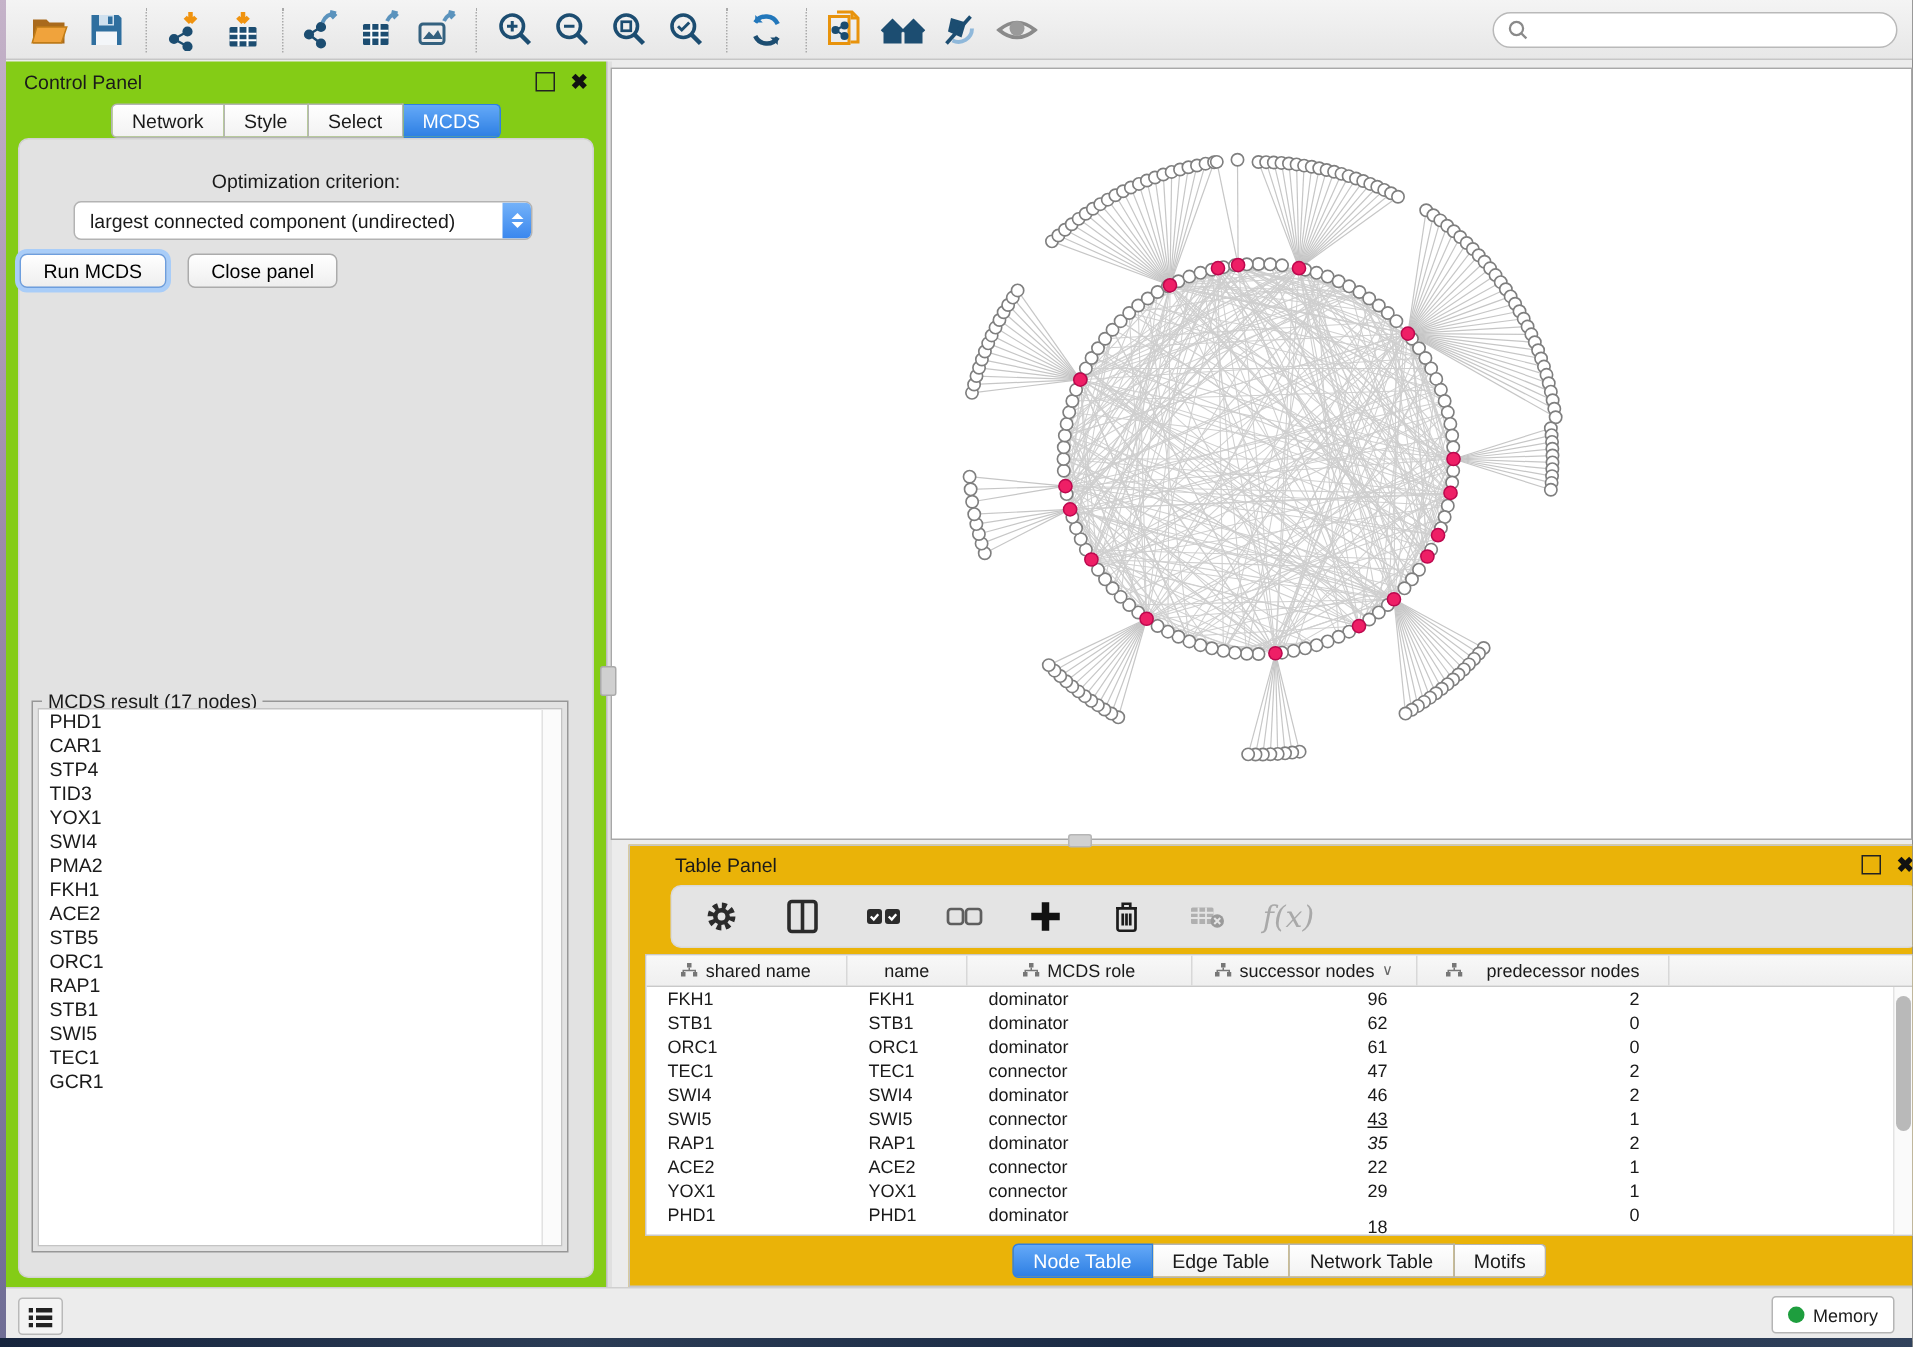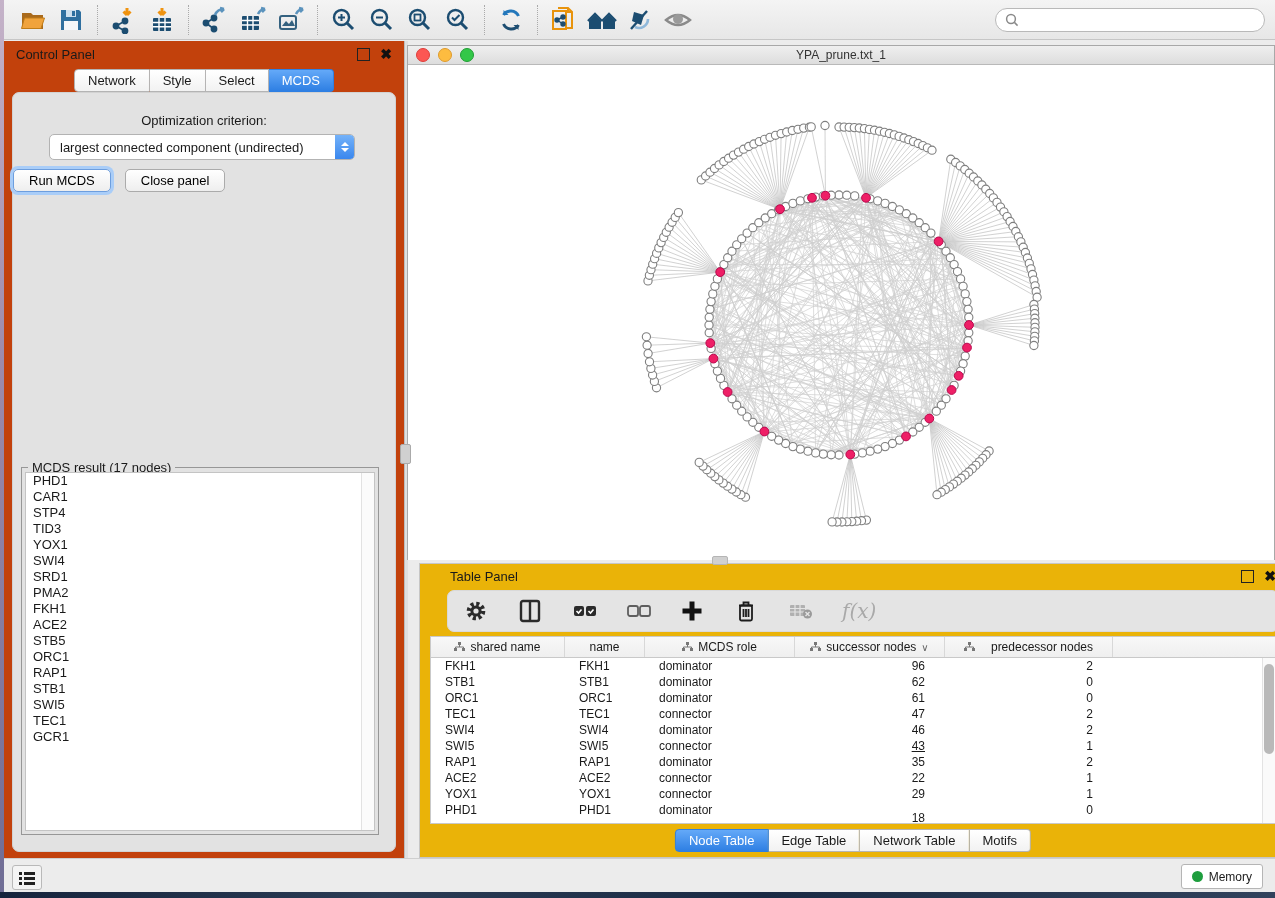"Control Panel" .control-panel { background: #c2410c -> #84cc16 }
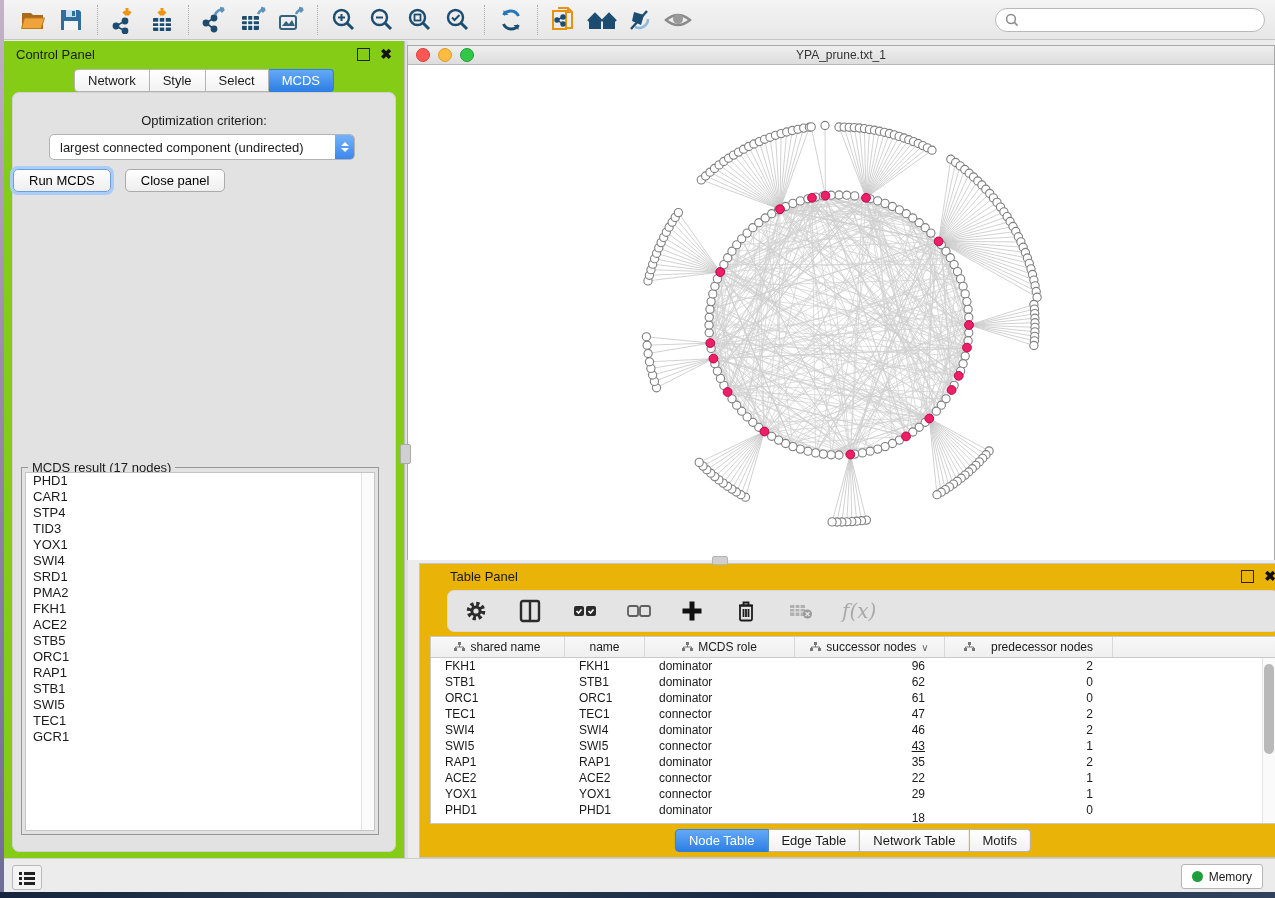"YPA_prune.txt_1" div.net-titlebar { html: <div> <span> <span></span> <span></span> <span></span> </span> <span>YPA_prune.txt_1</span> </div> -> none }
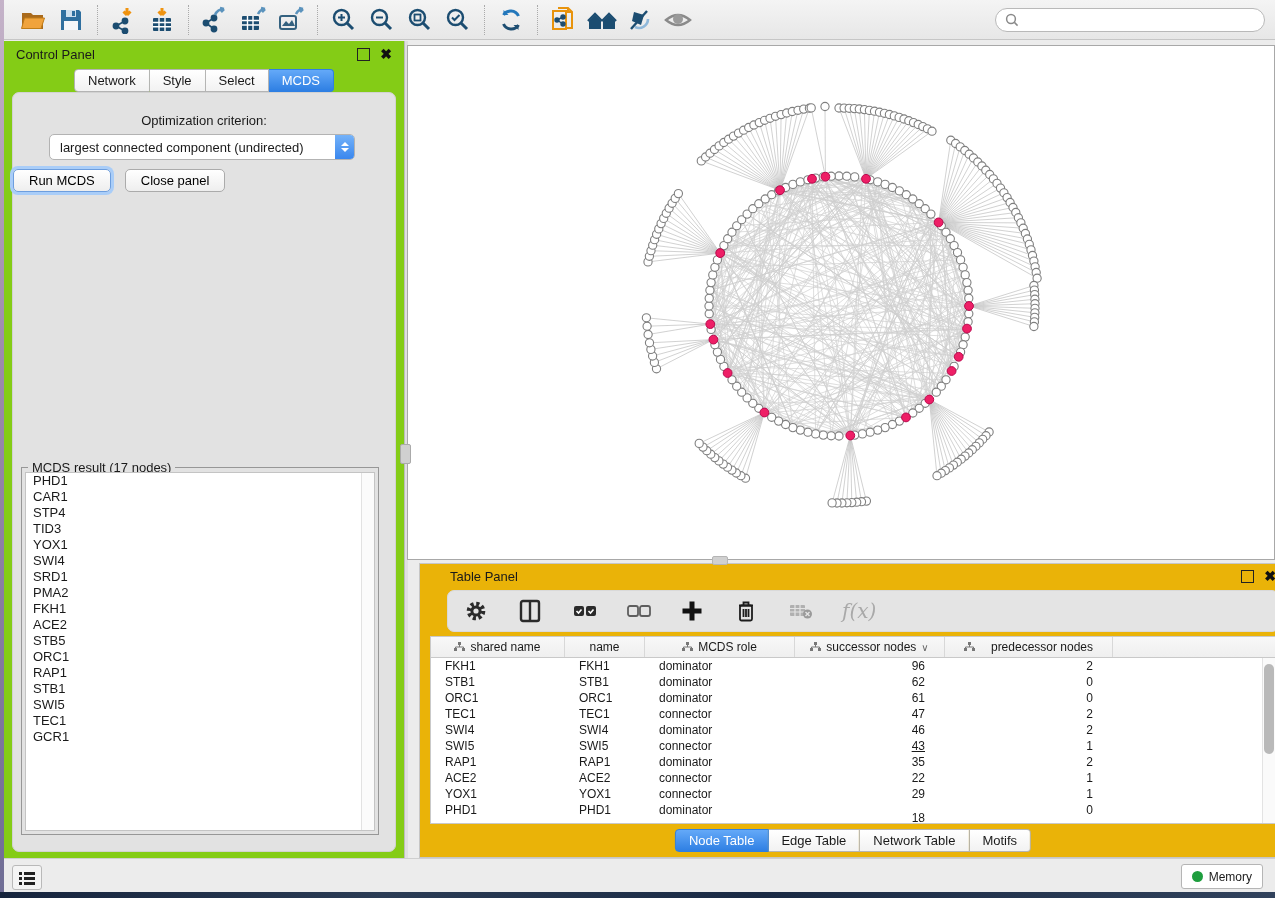"SRD1" div.mcds-item { html: <div>SRD1</div> -> none }
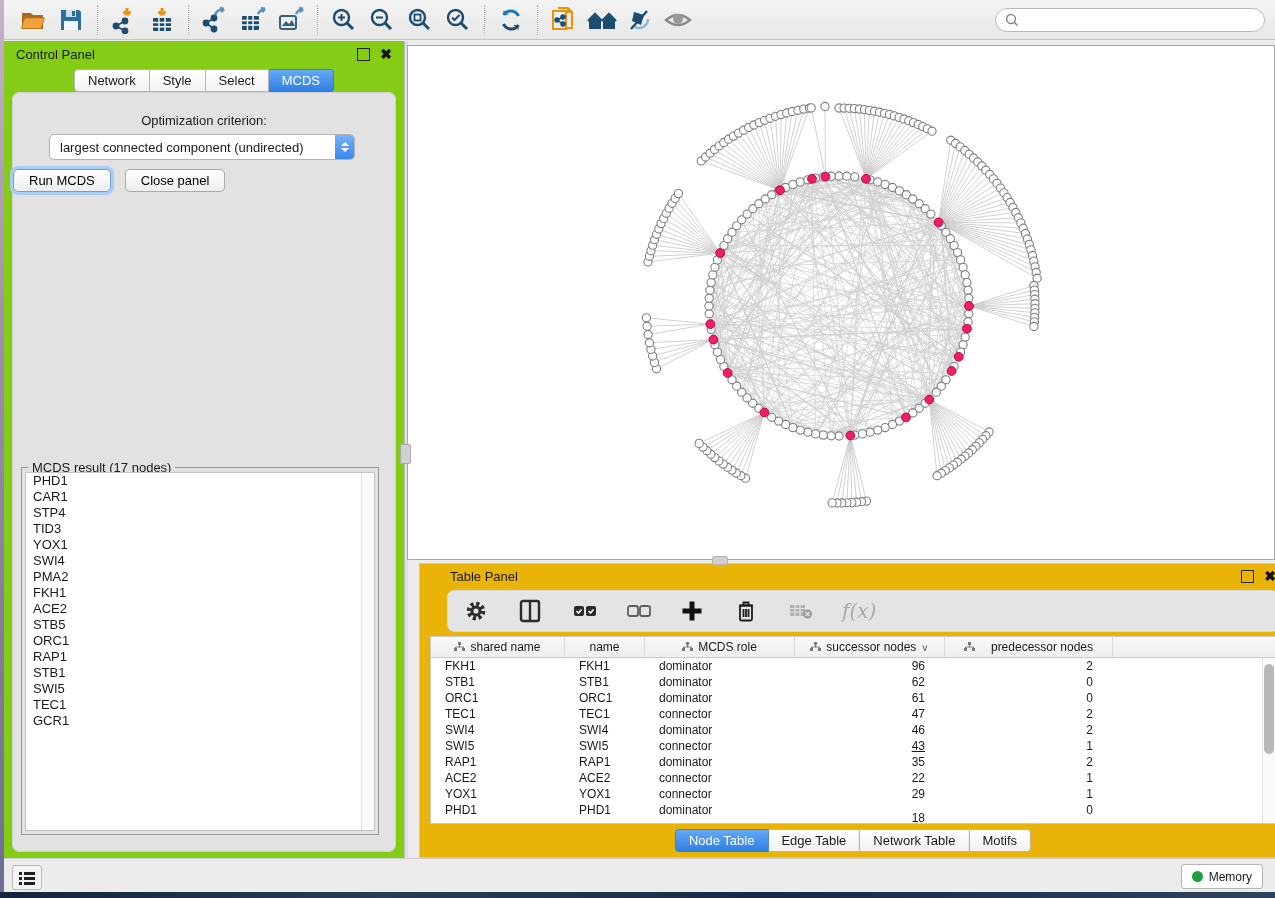"f(x)" .tp-tool { justify-content: none -> center }
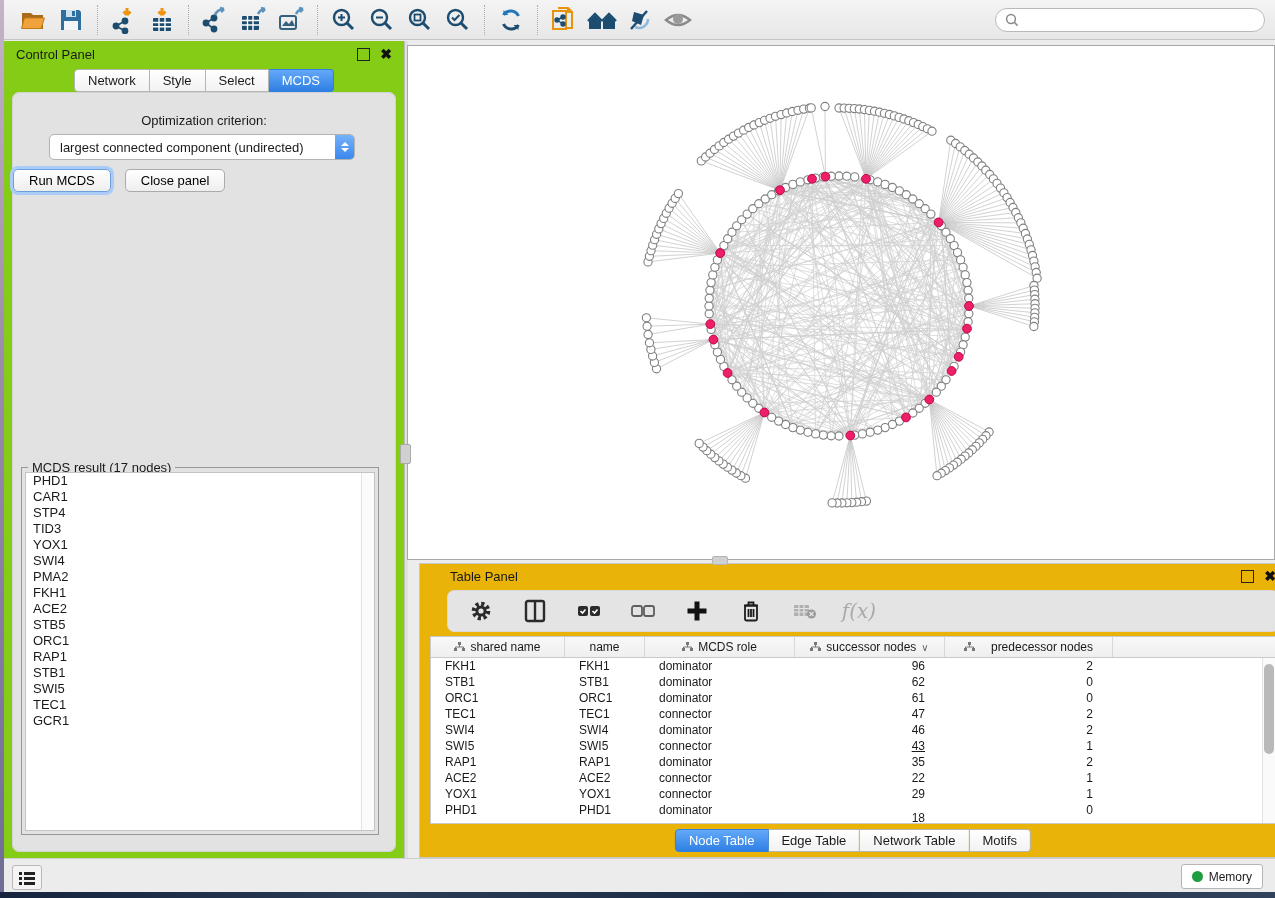"35" div.t-cell { font-style: none -> italic }
